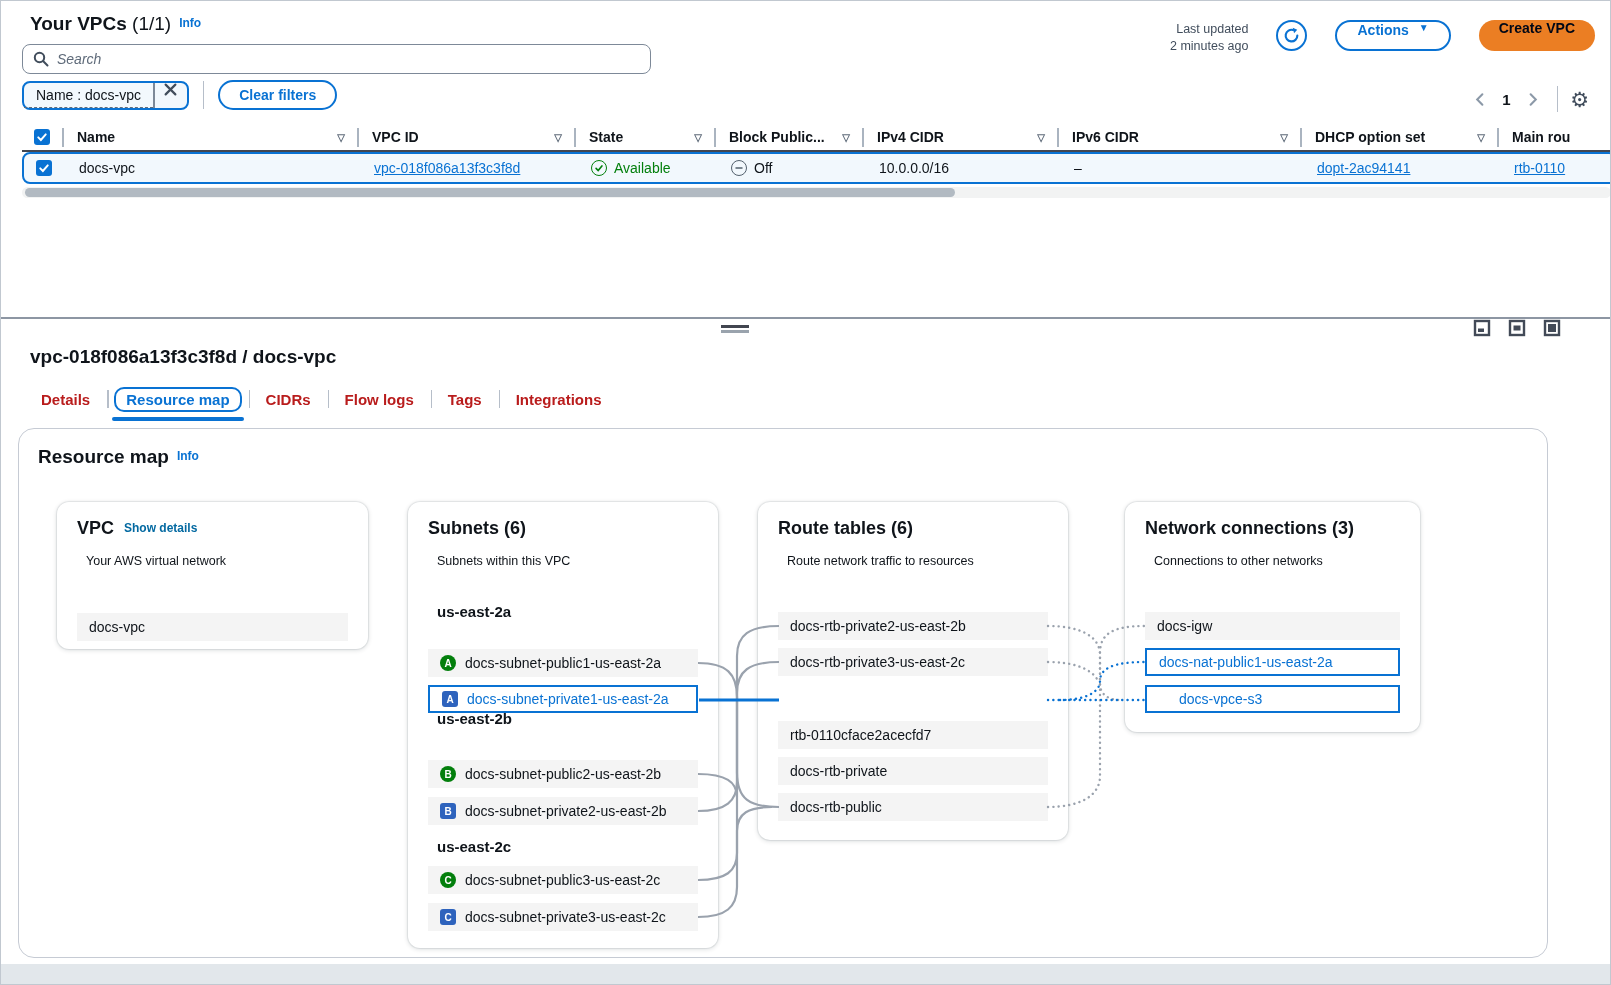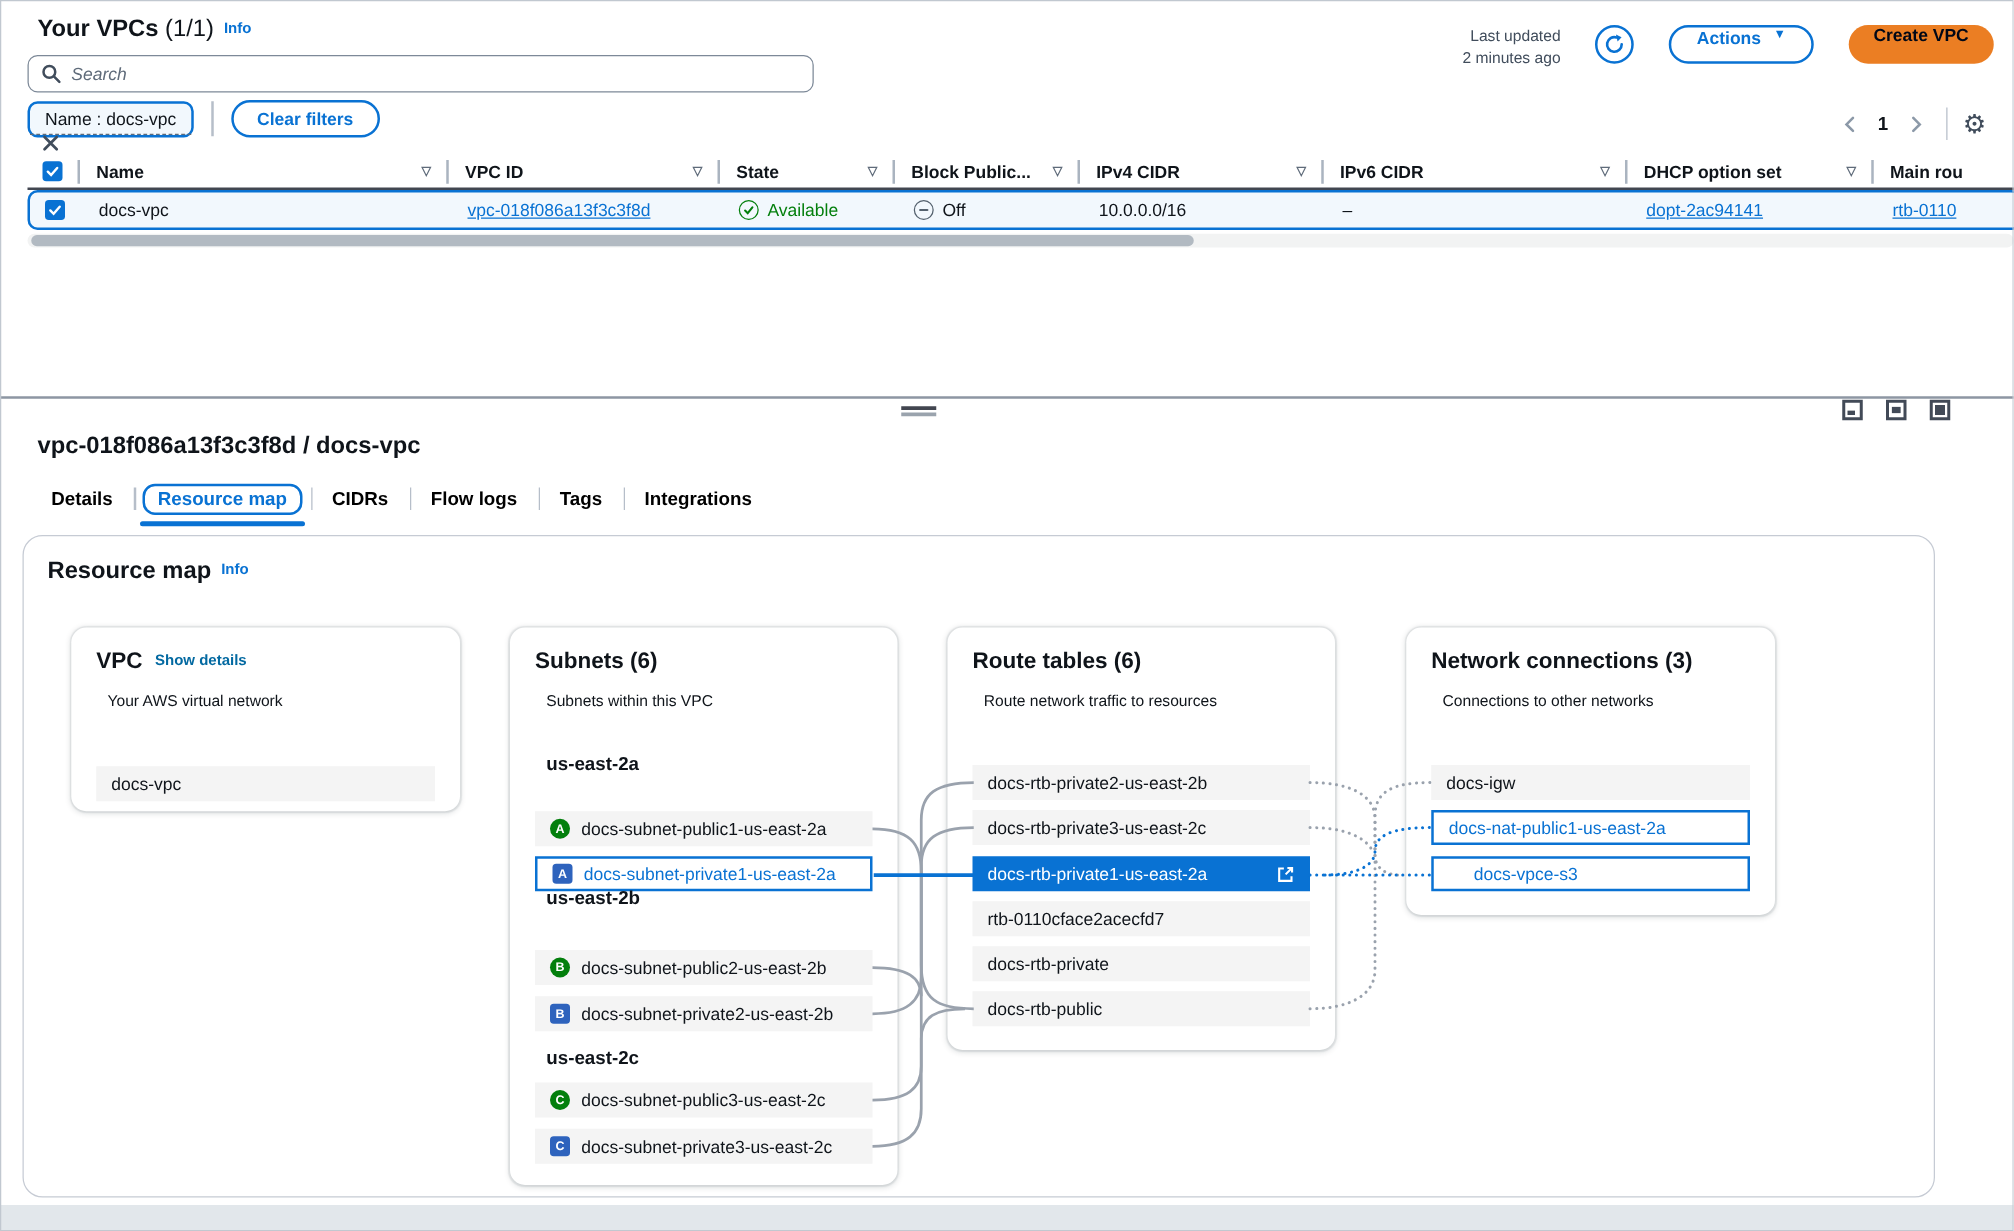"Name : docs-vpc" .token { flex-direction: column -> none }
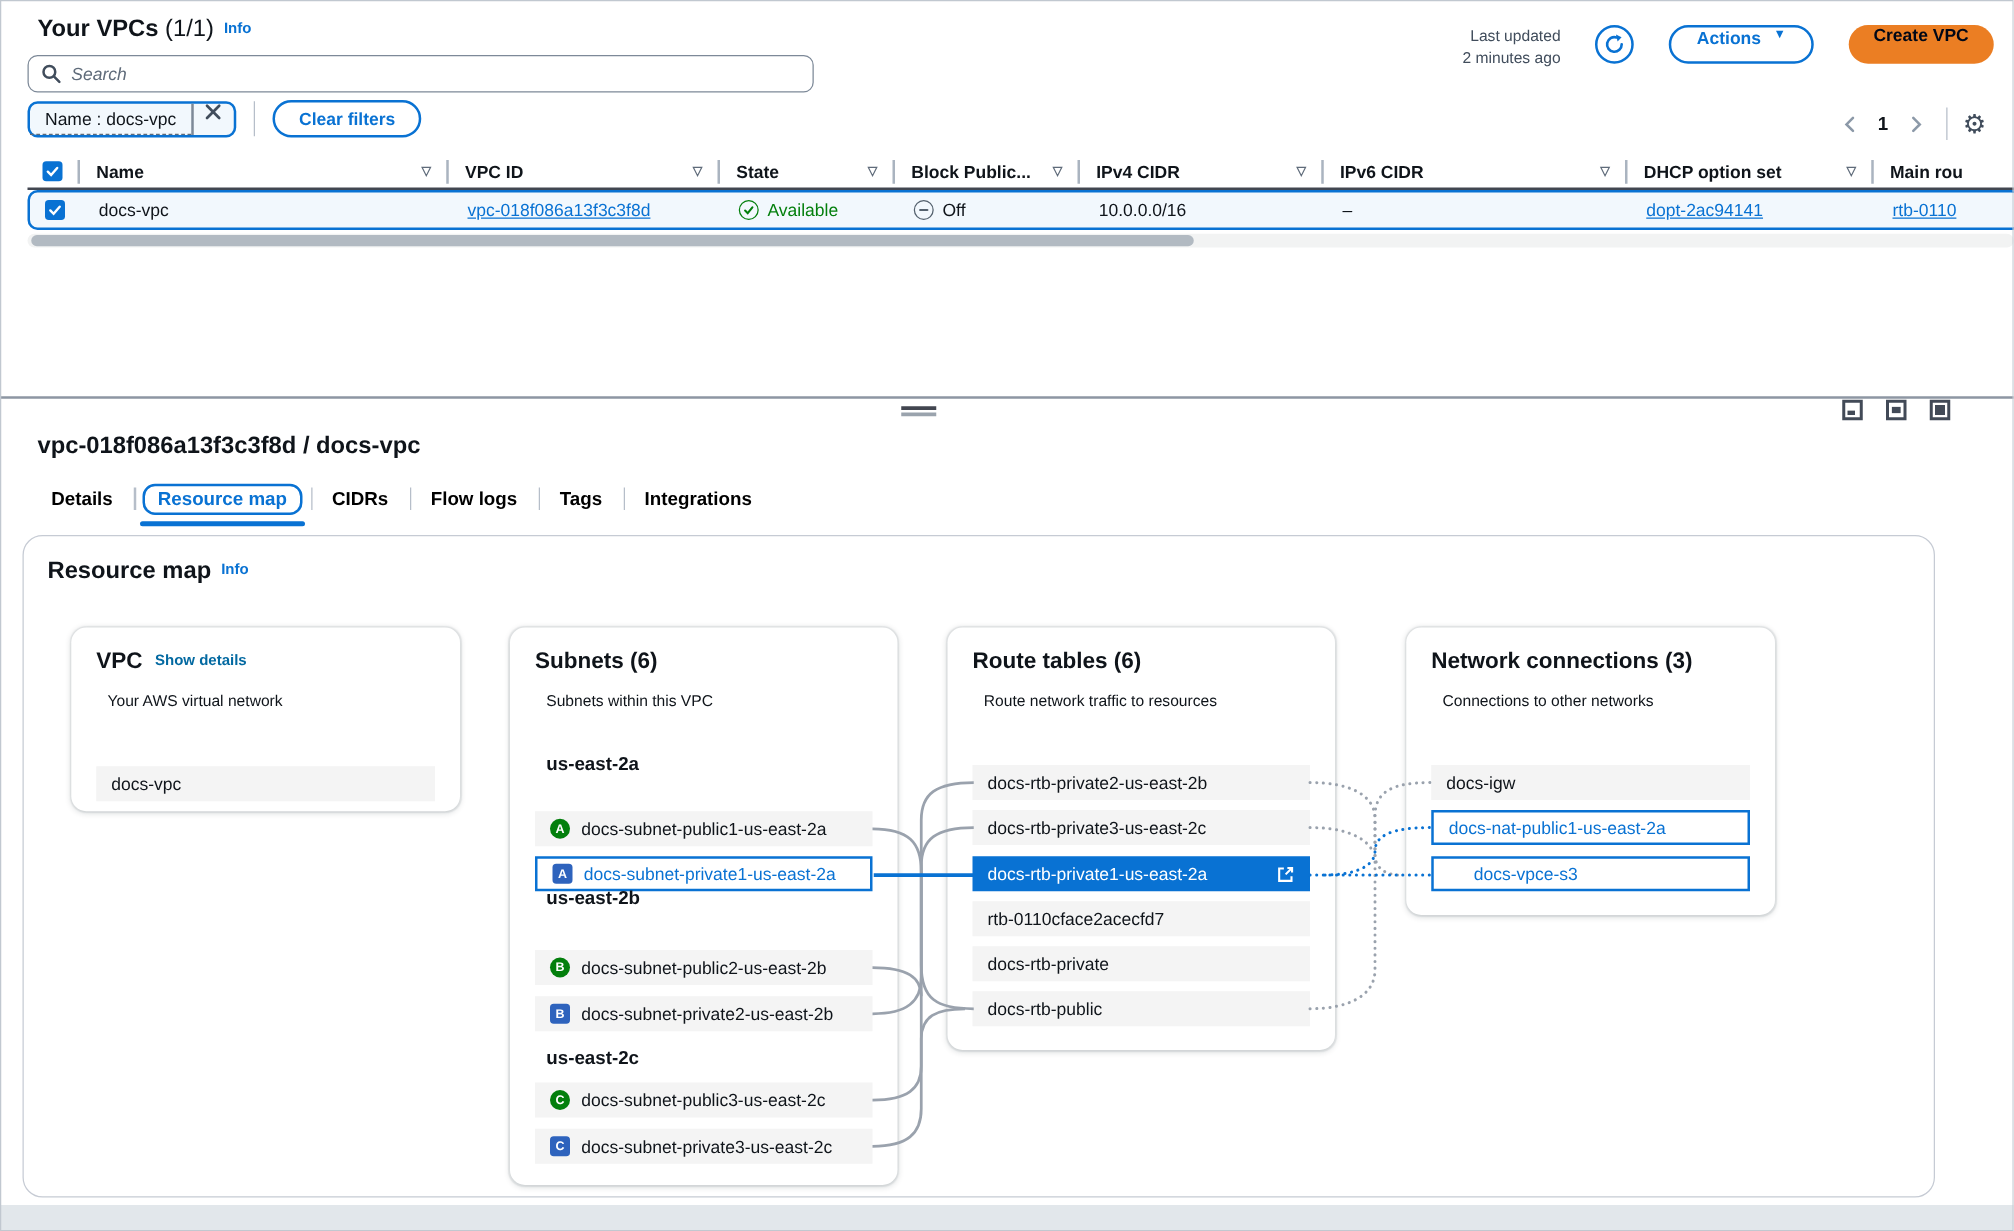"Details" .tab { color: #000000 -> #b91c1c }
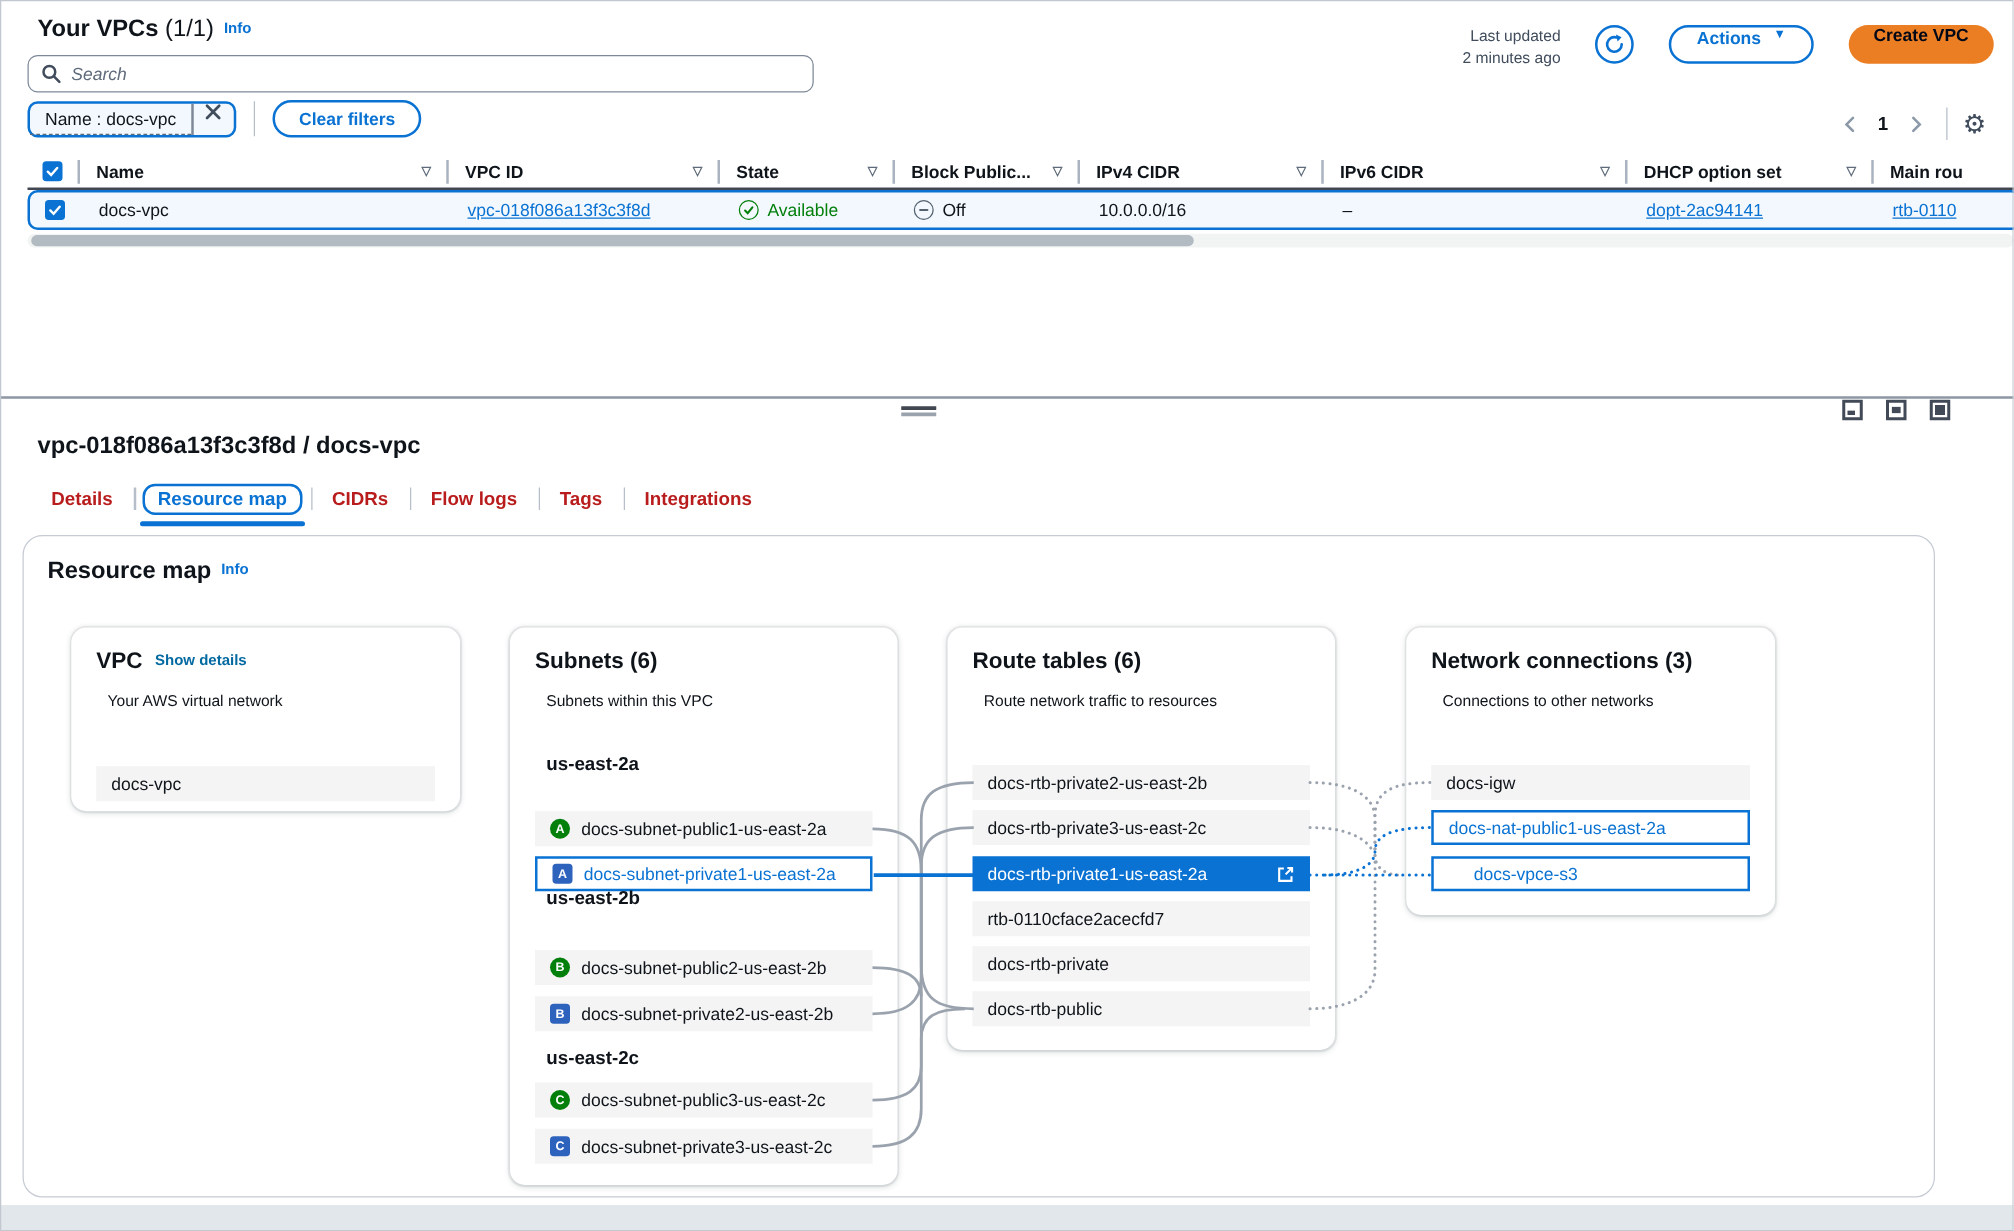"docs-rtb-private1-us-east-2a" div.row { html: <div> <span>docs-rtb-private1-us-east-2a</span> <span> <svg> <path></path> <path></path> <path></path> </svg> </span> </div> -> none }
